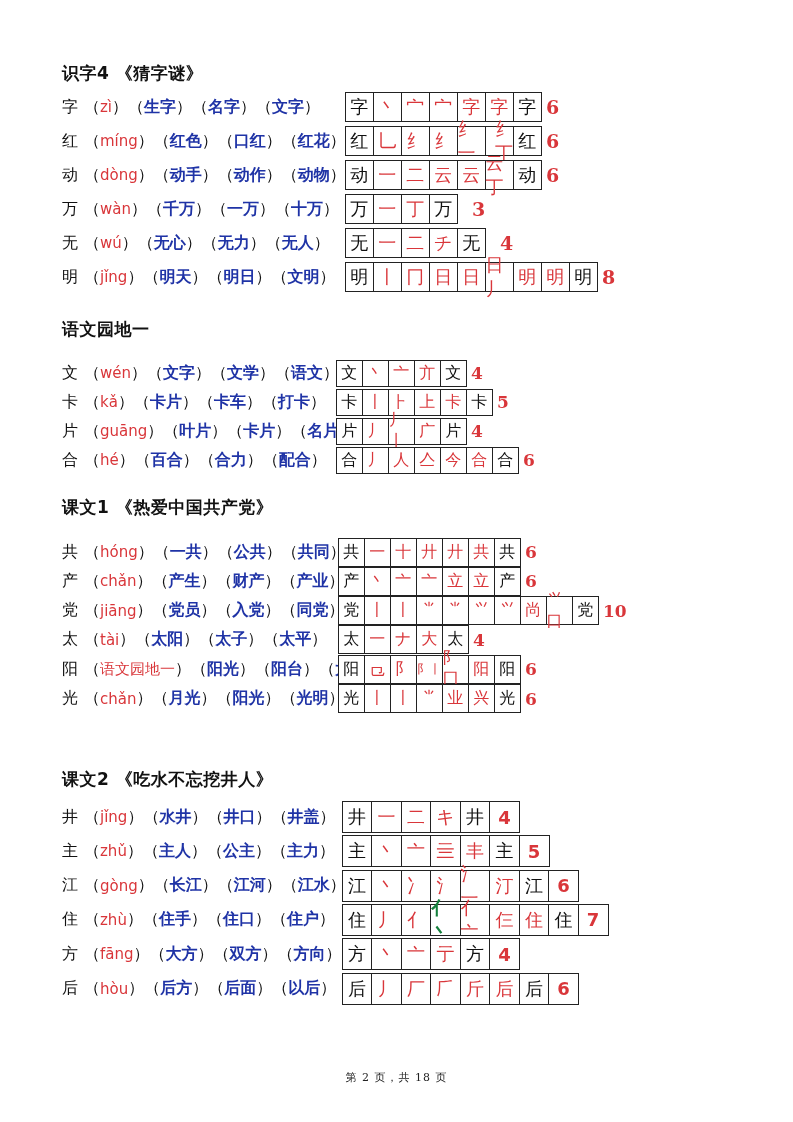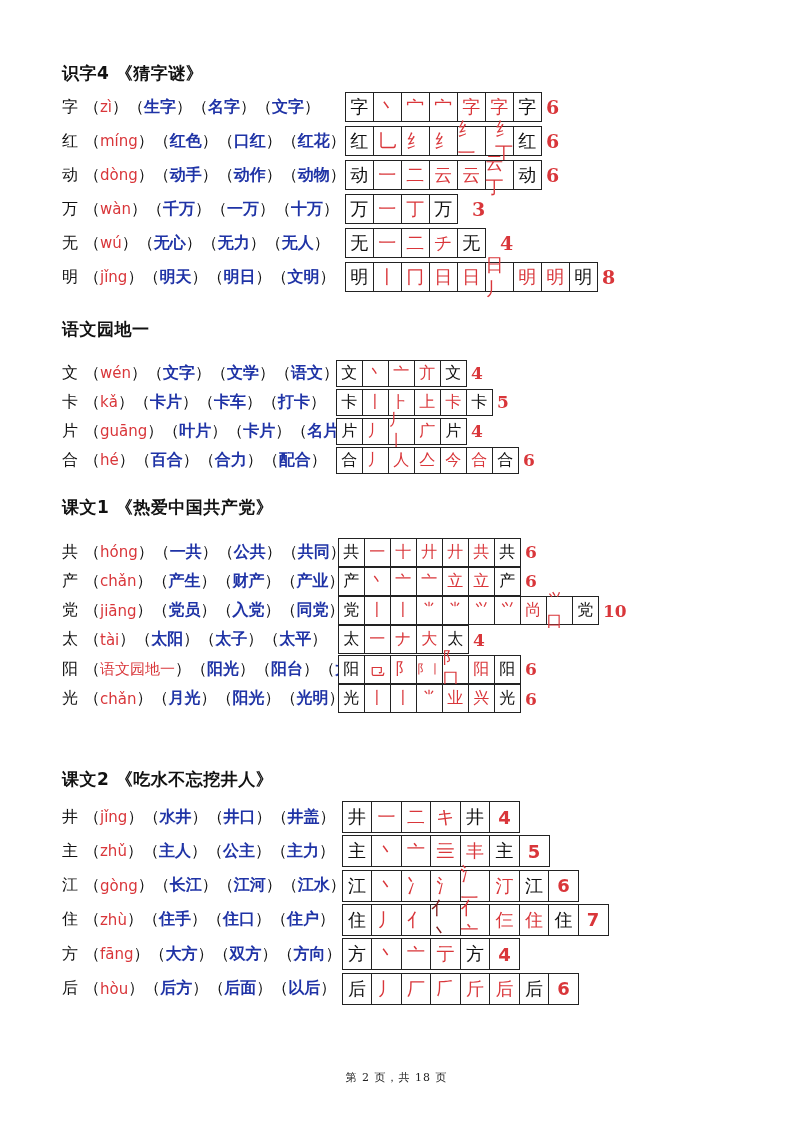"亻丶" span.new { color: #7f1d1d -> #15803d; font-weight: none -> bold }
